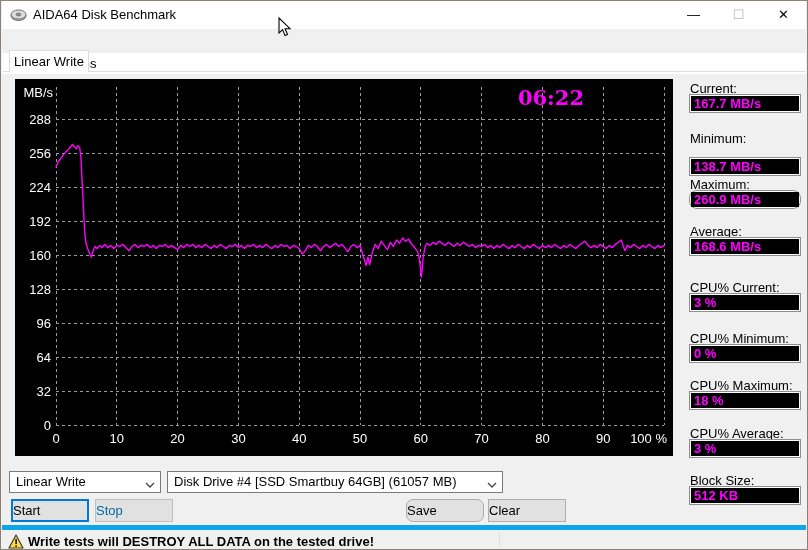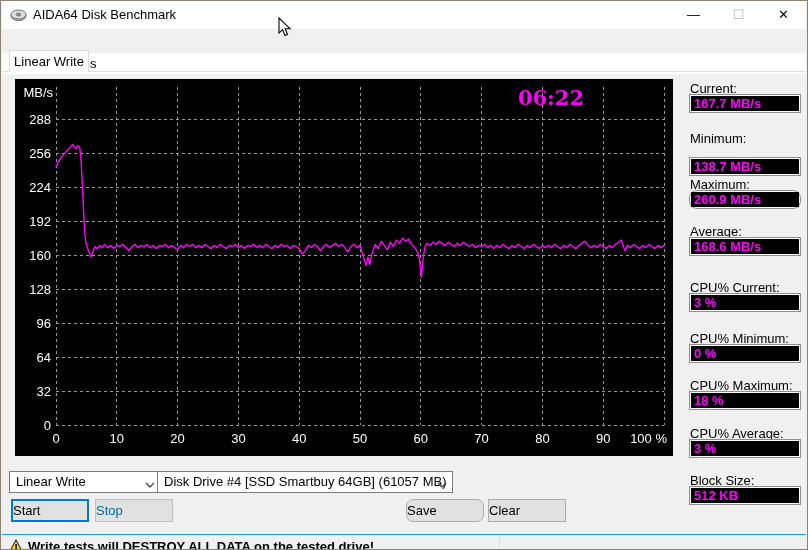"Disk Drive #4 [SSD Smartbuy" #combo-drive { left: 156px -> 166px; width: 296px -> 336px }
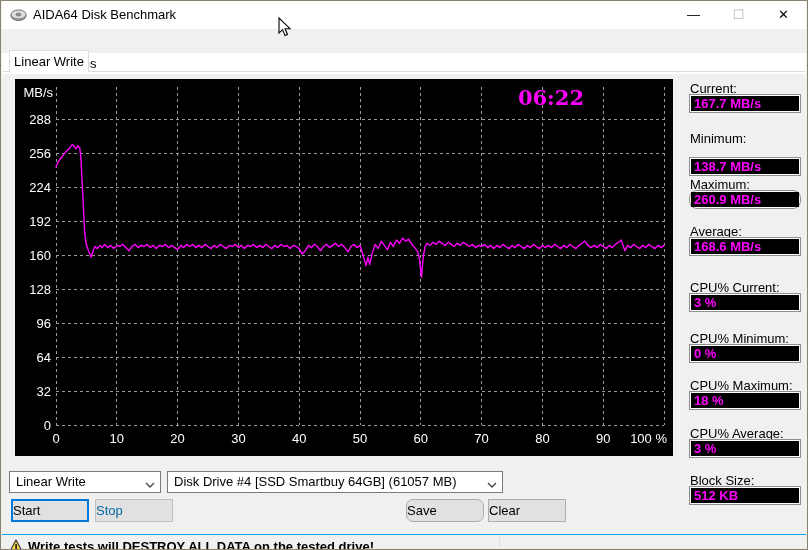"Write tests will DESTROY ALL" #statusbar { border-top: 1px solid #0ea5e9 -> 5px solid #0ea5e9; height: 14px -> 23px }
